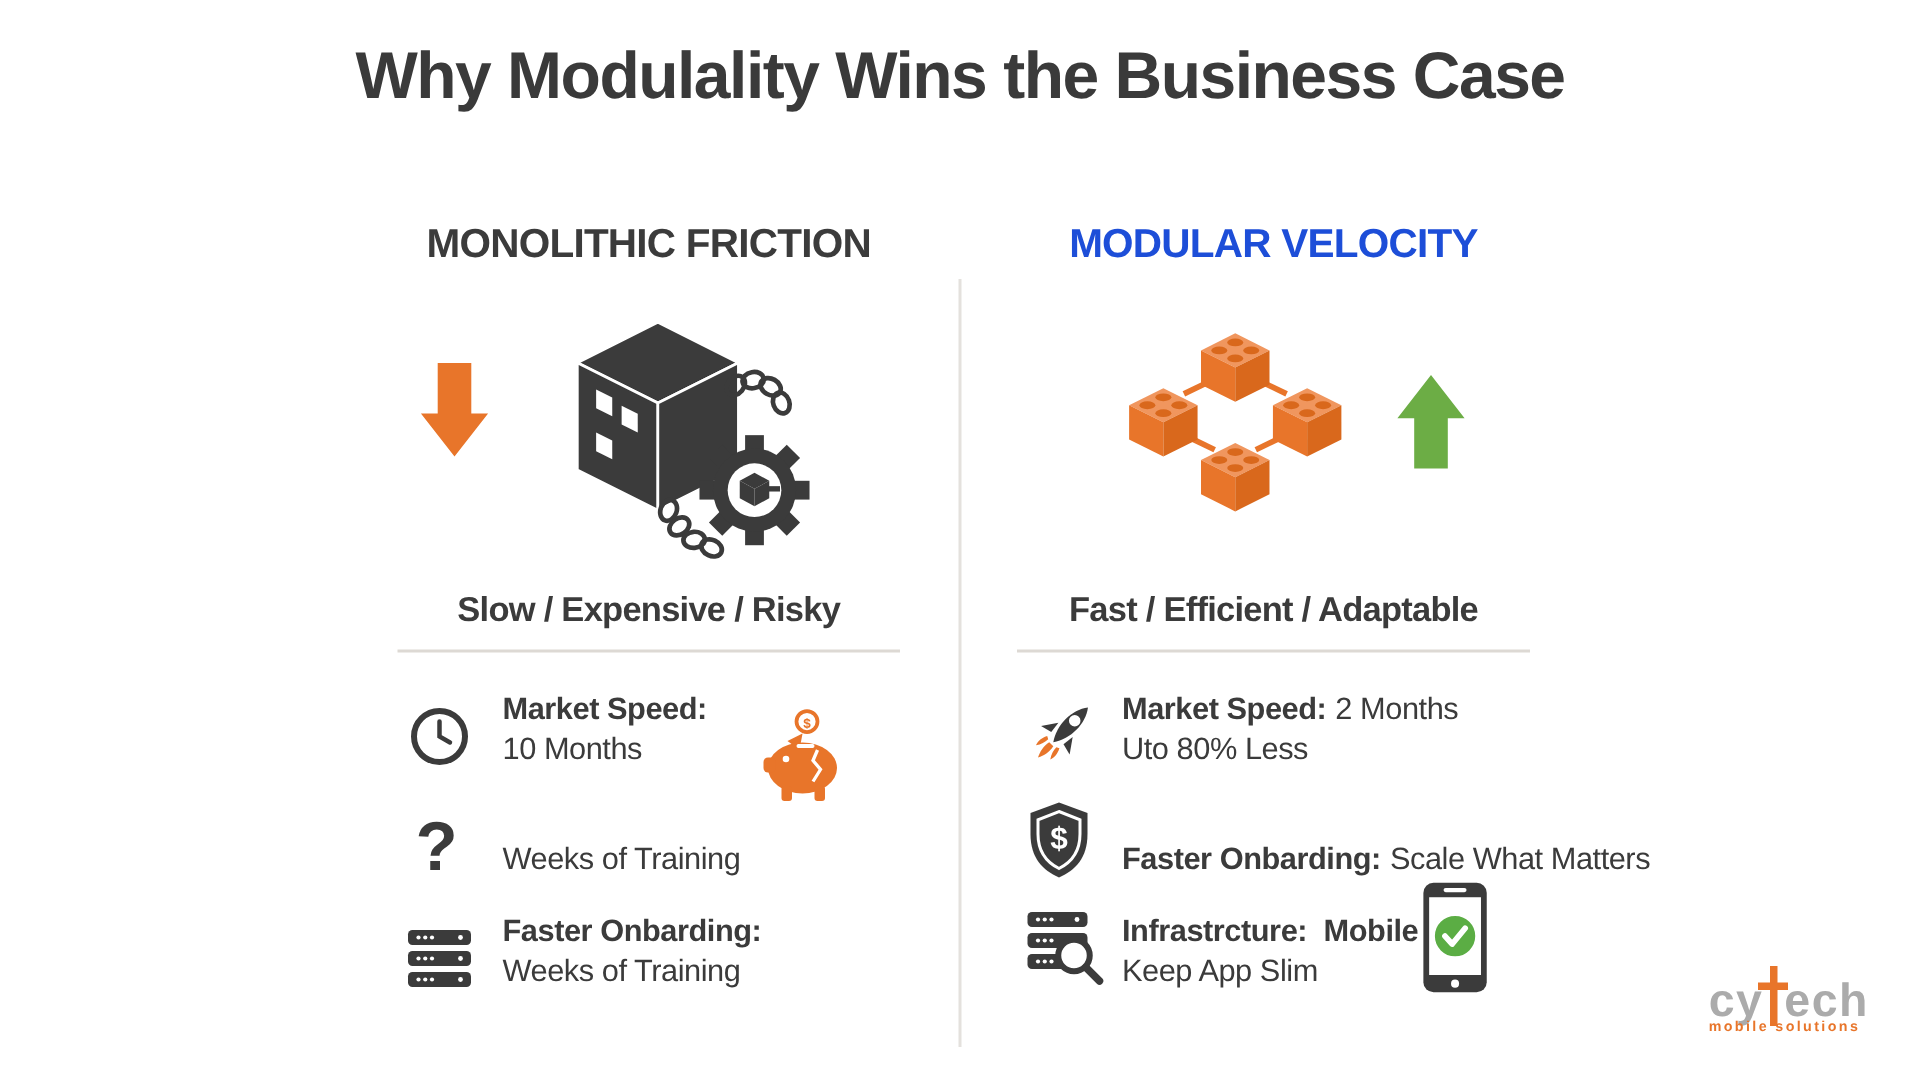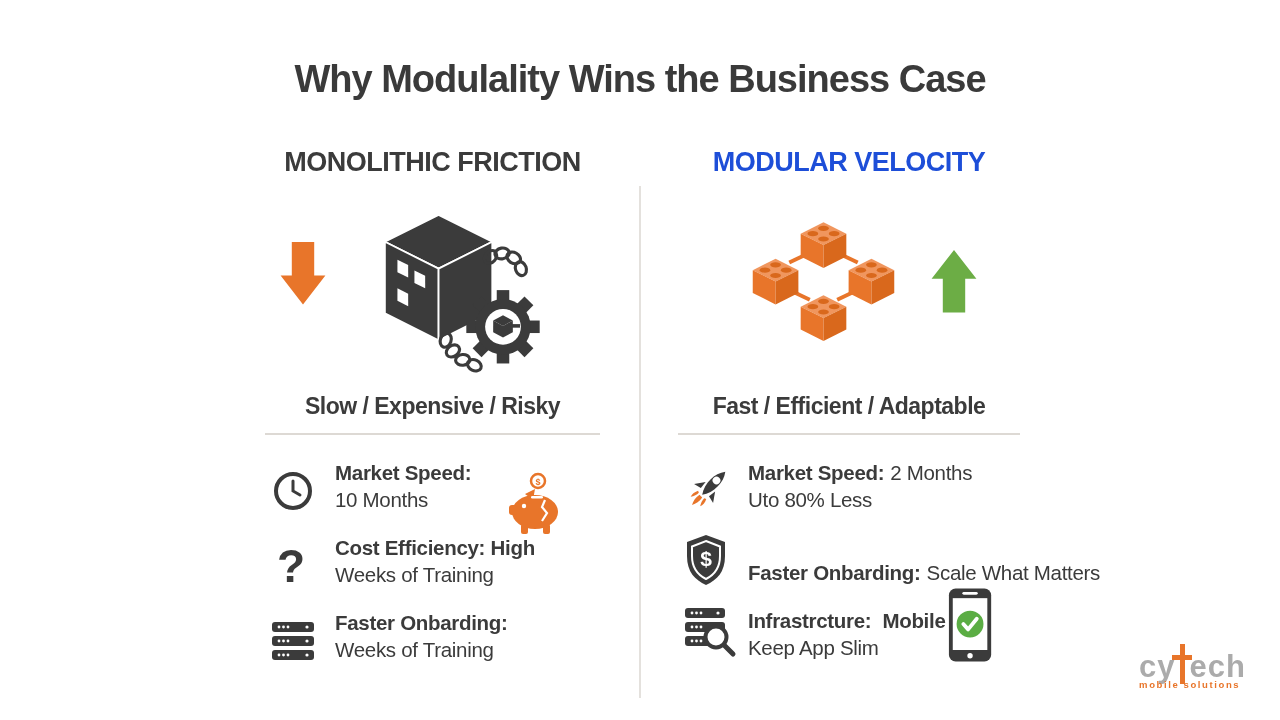"Why Modulality Wins the Business" .title { font-size: 38px -> 44px; top: 58px -> 26px }
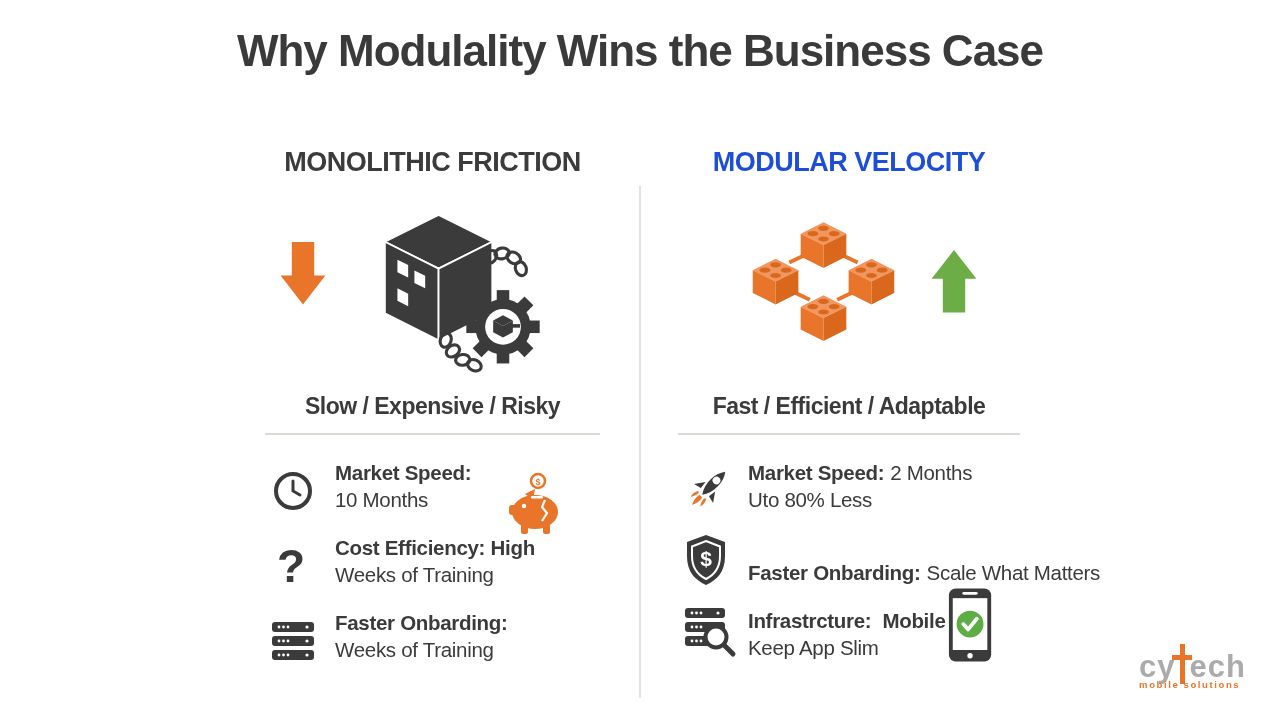"Cost Efficiency: High" strong.item-title { html: <strong>Cost Efficiency: High</strong> -> none }
